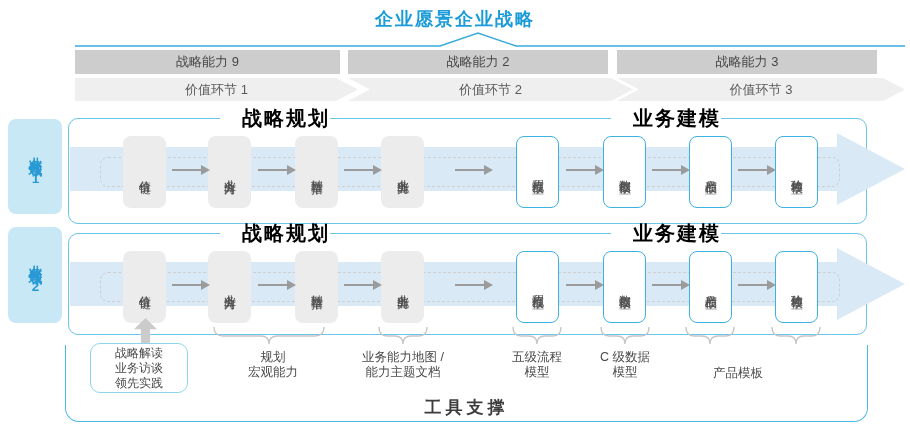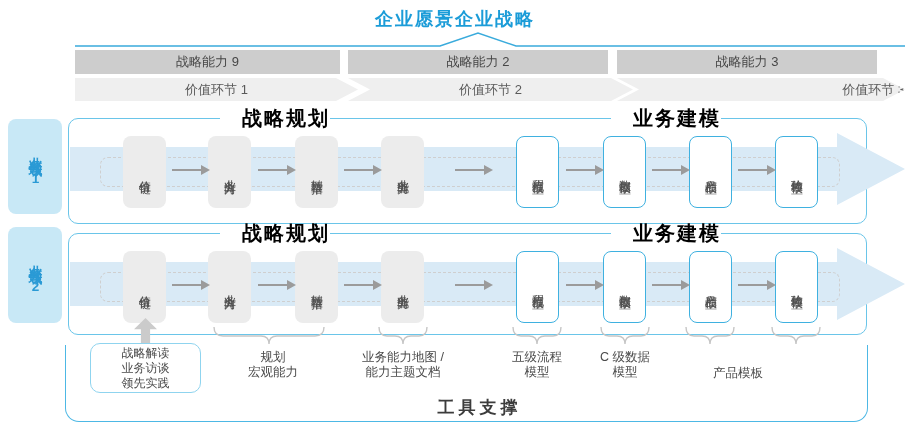"价值环节 3" .vseg3 { text-align: right -> none }
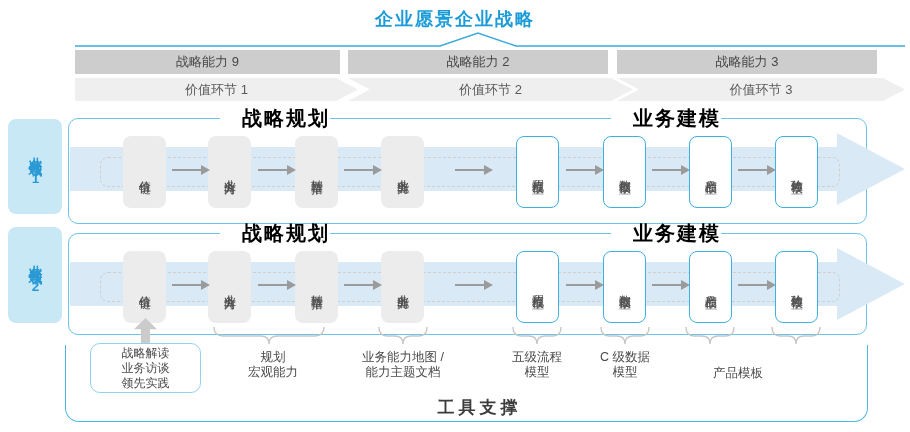"战略解读" #practice-box { width: 111px -> 98px }
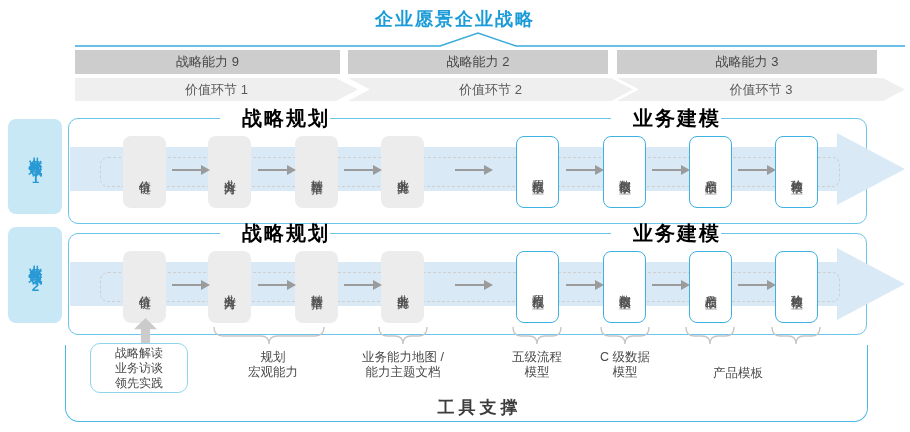"工具支撑" #tools-label { left: 78px -> 65px }
